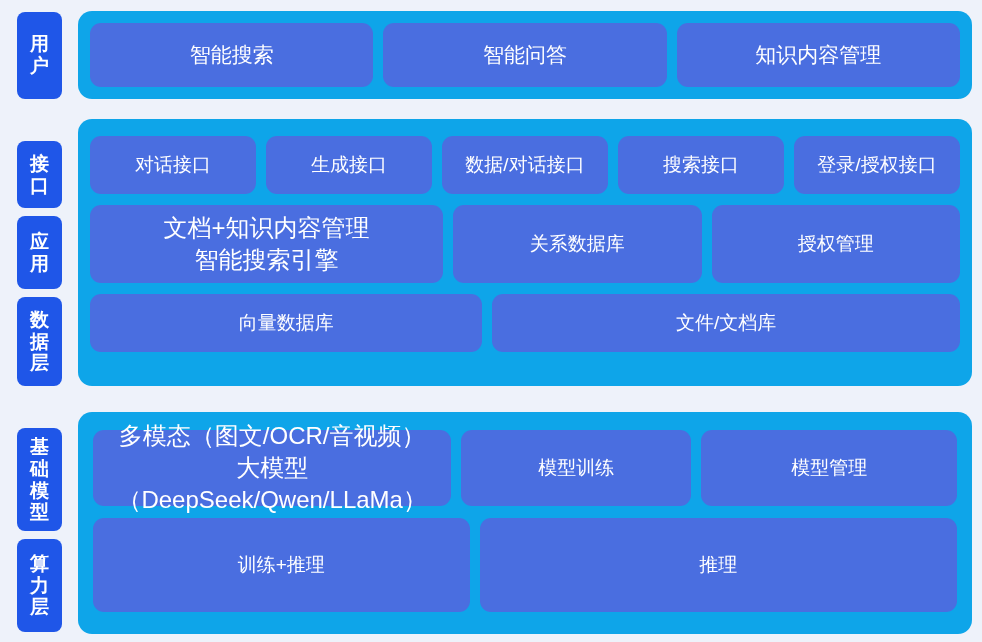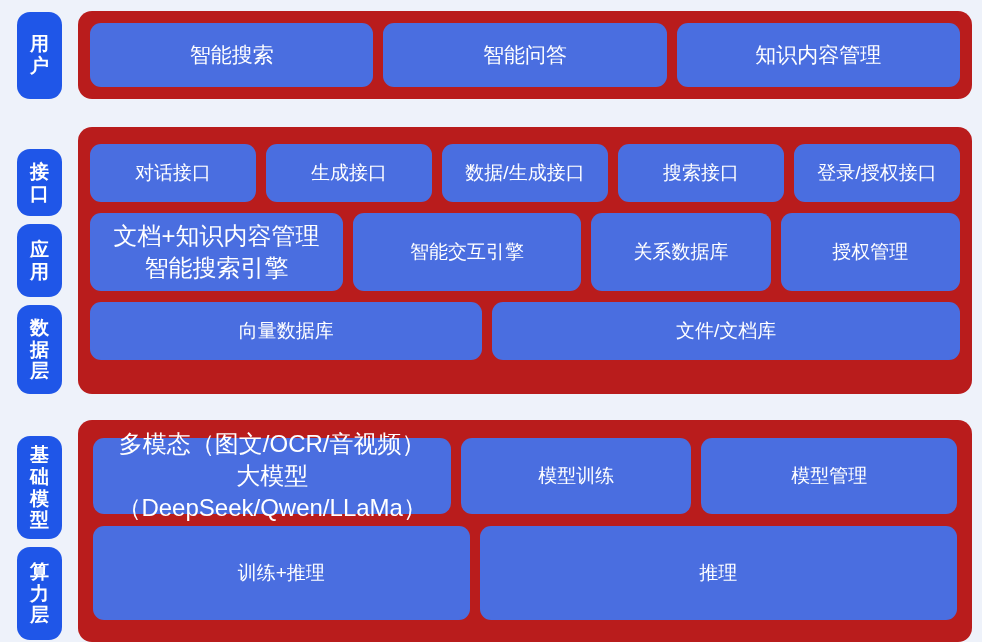"用户" .layer-label { border-radius: 13px -> 8px }
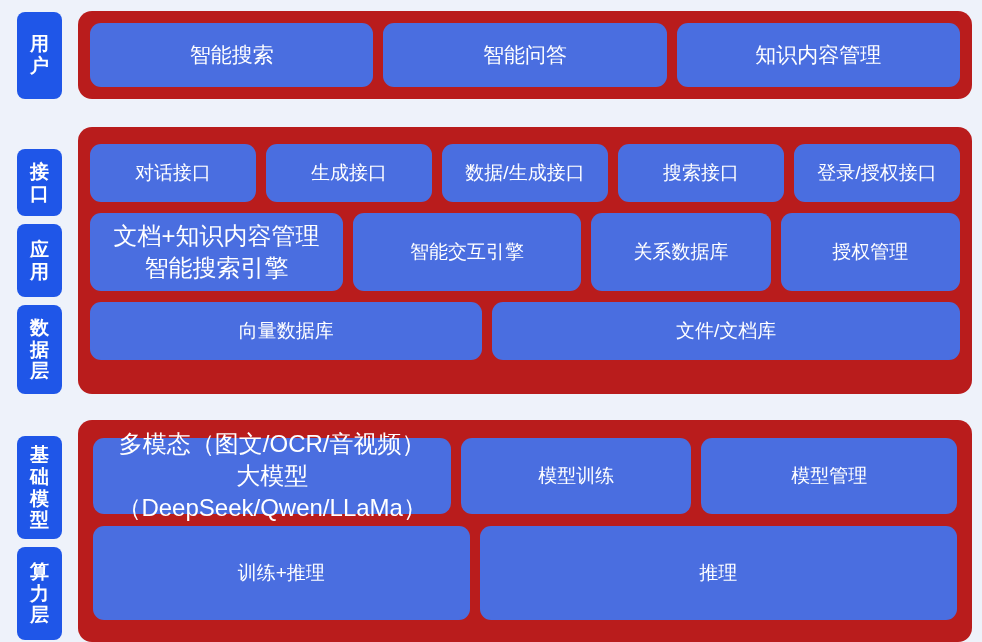"智能搜索" .panel { background: #b91c1c -> #0ea5e9 }
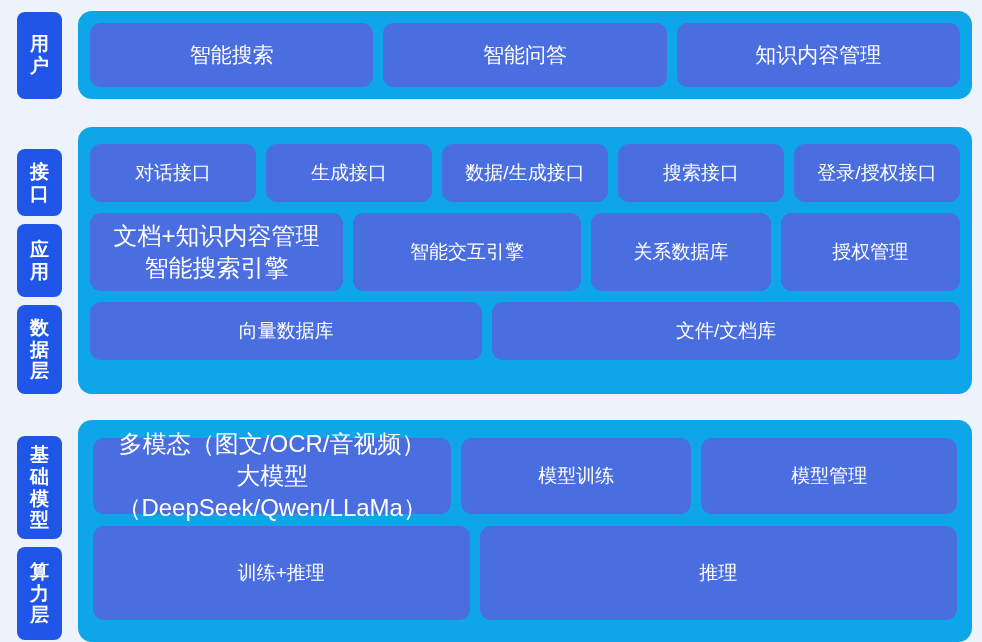"接口" #band-core { margin-top: 28px -> 20px }
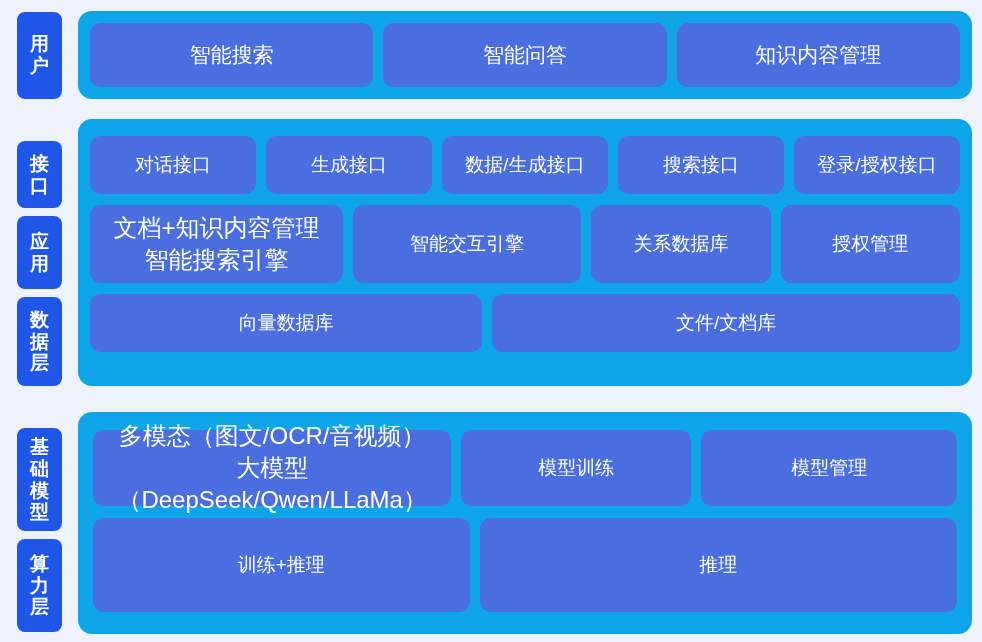"数据/生成接口" div.node { text: /生成 -> /对话 }
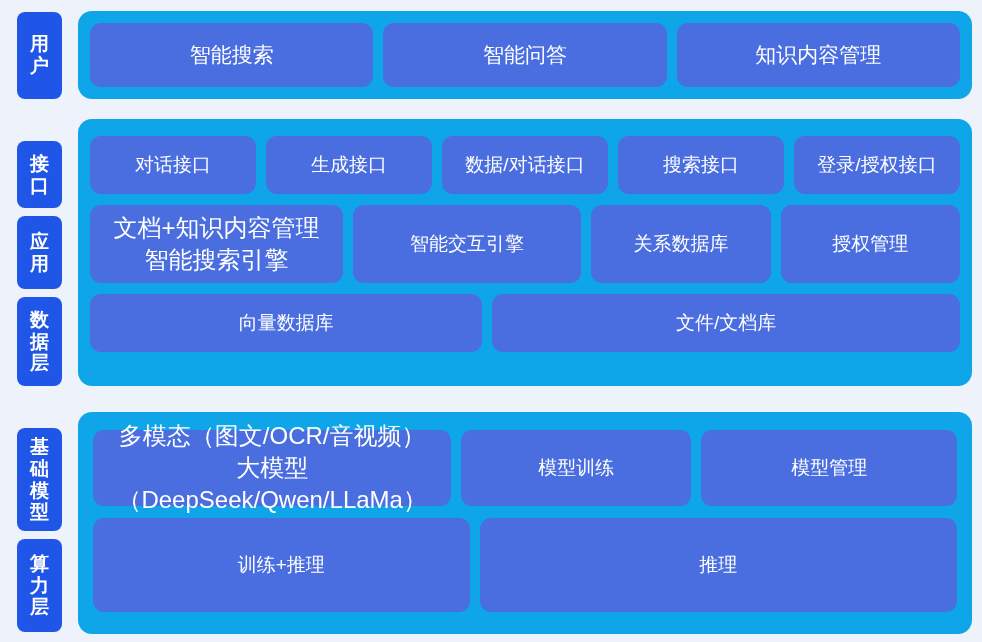"智能交互引擎" div.node { html: <div>智能交互引擎</div> -> none }
